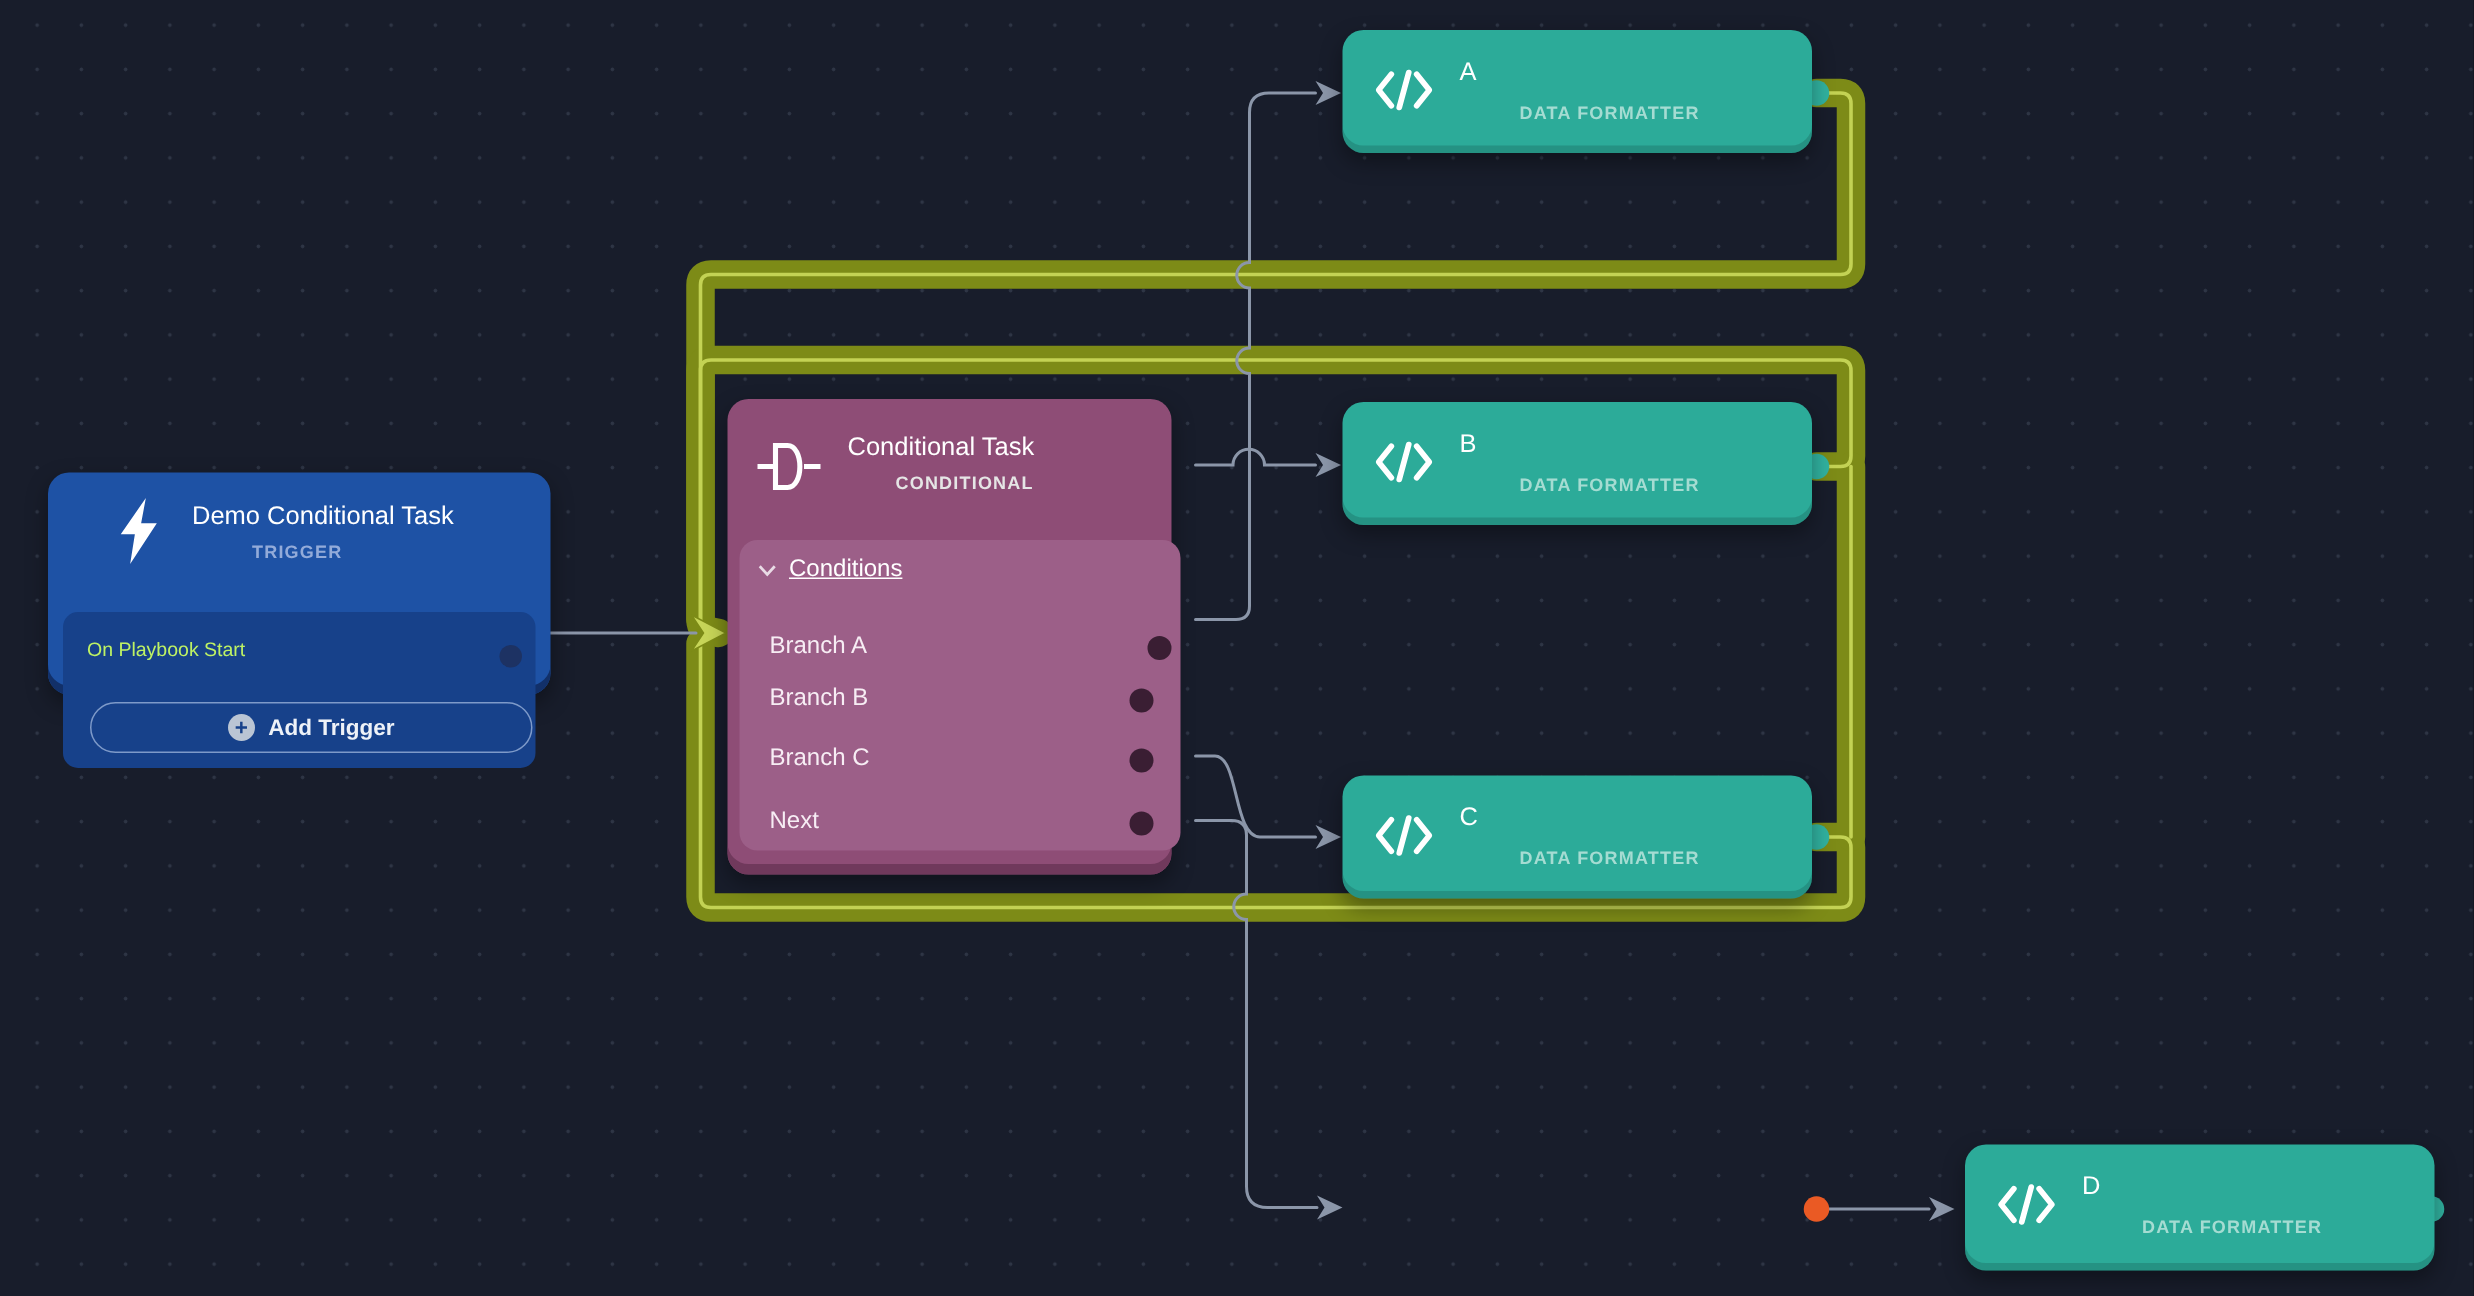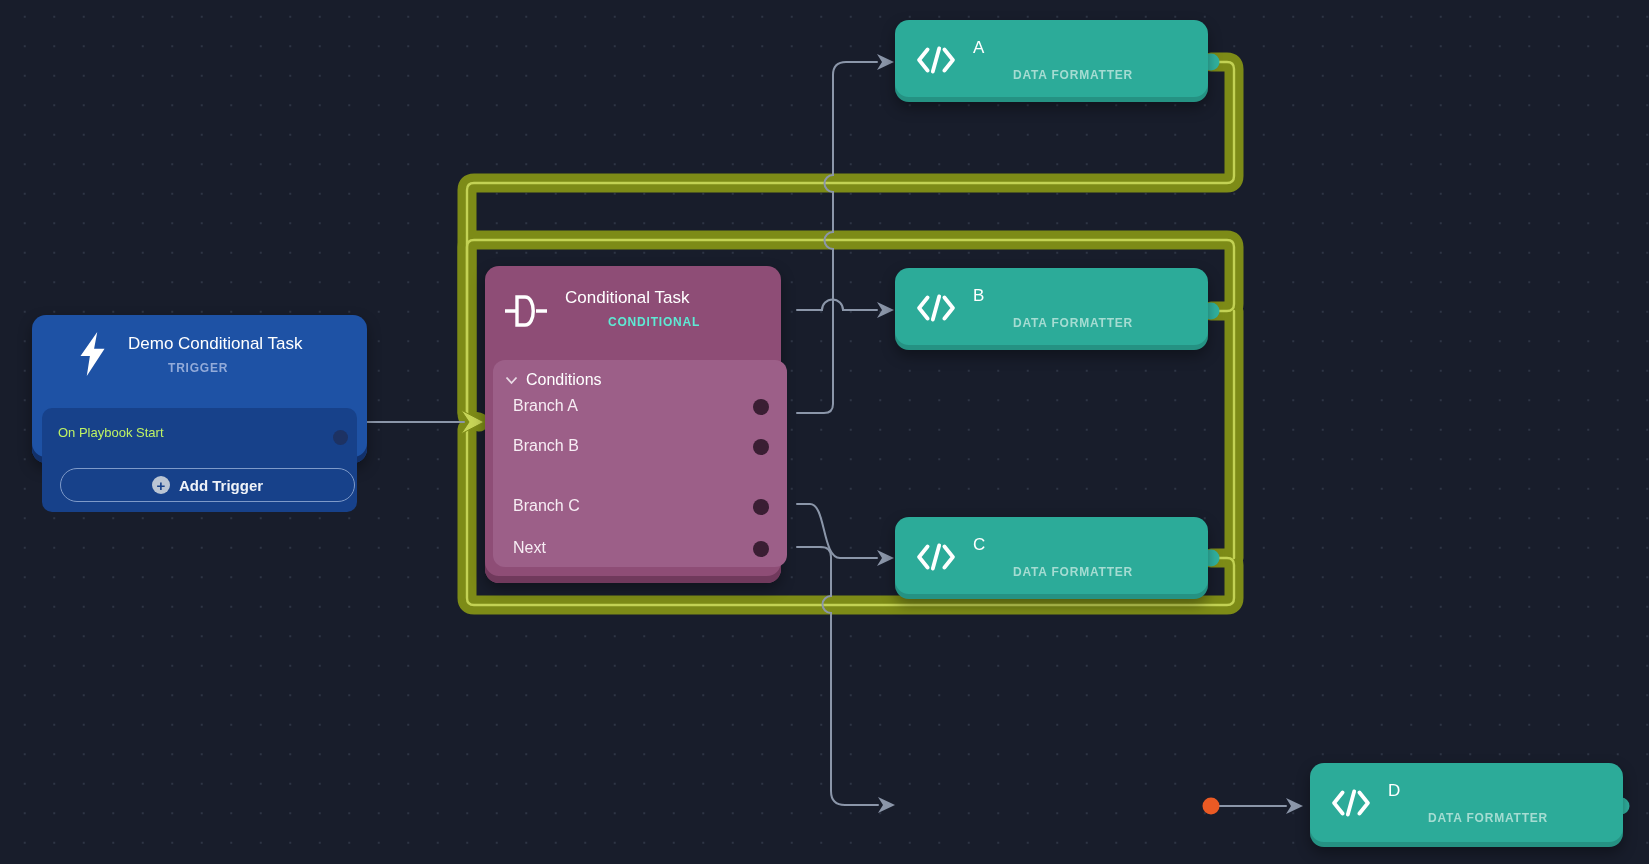"CONDITIONAL" #conditional .subtitle { color: #5eead4 -> #e5e5e5; left: 83px -> 72px }
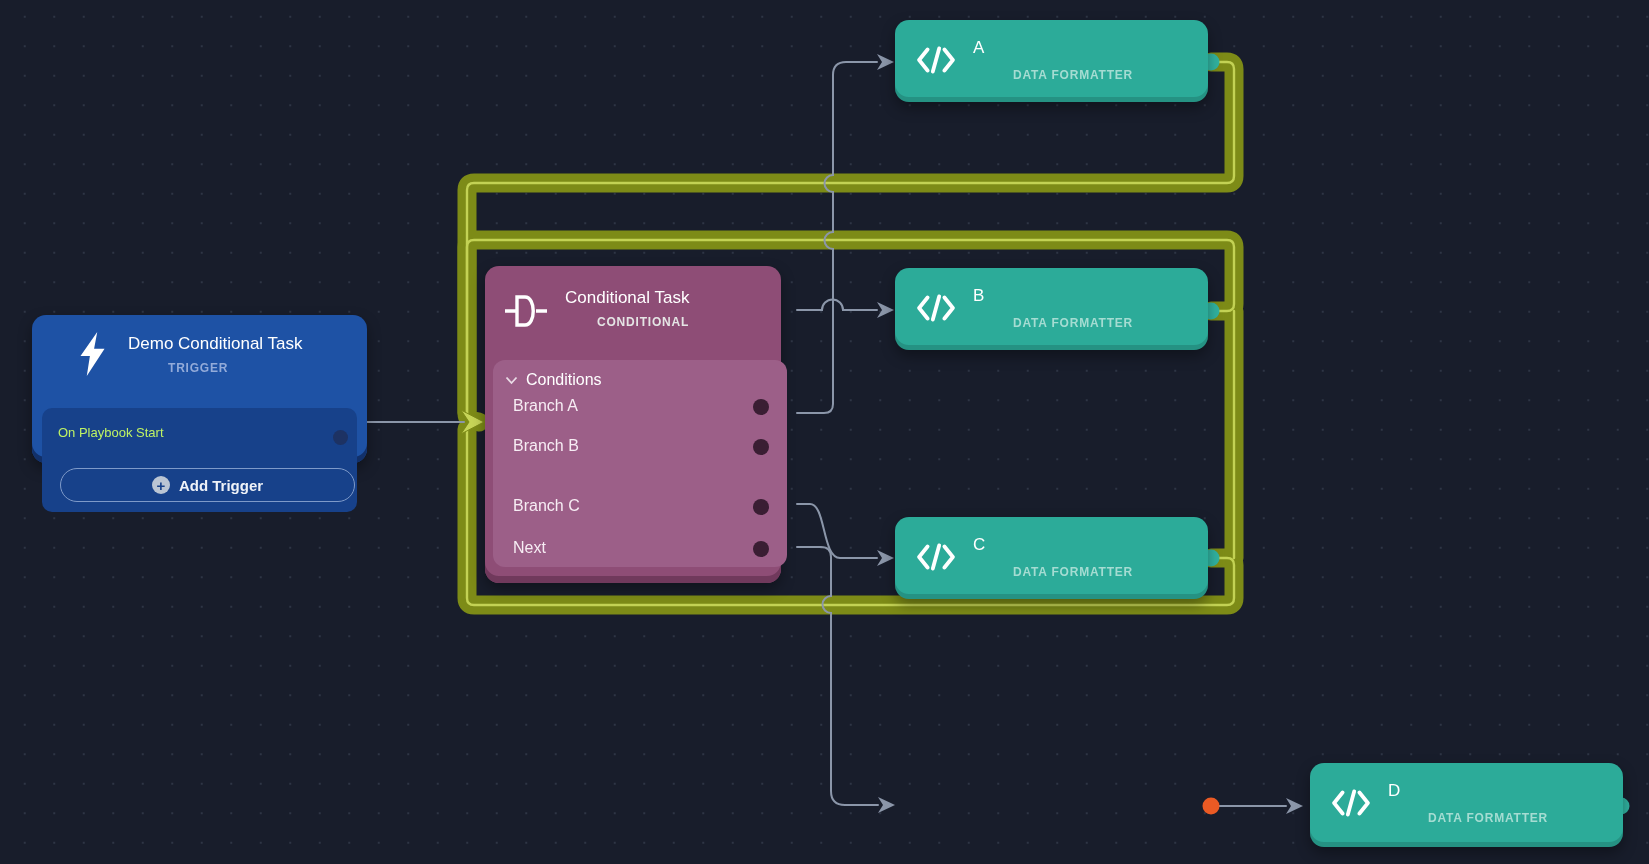"Conditions" #cond-head { text-decoration: none -> underline }
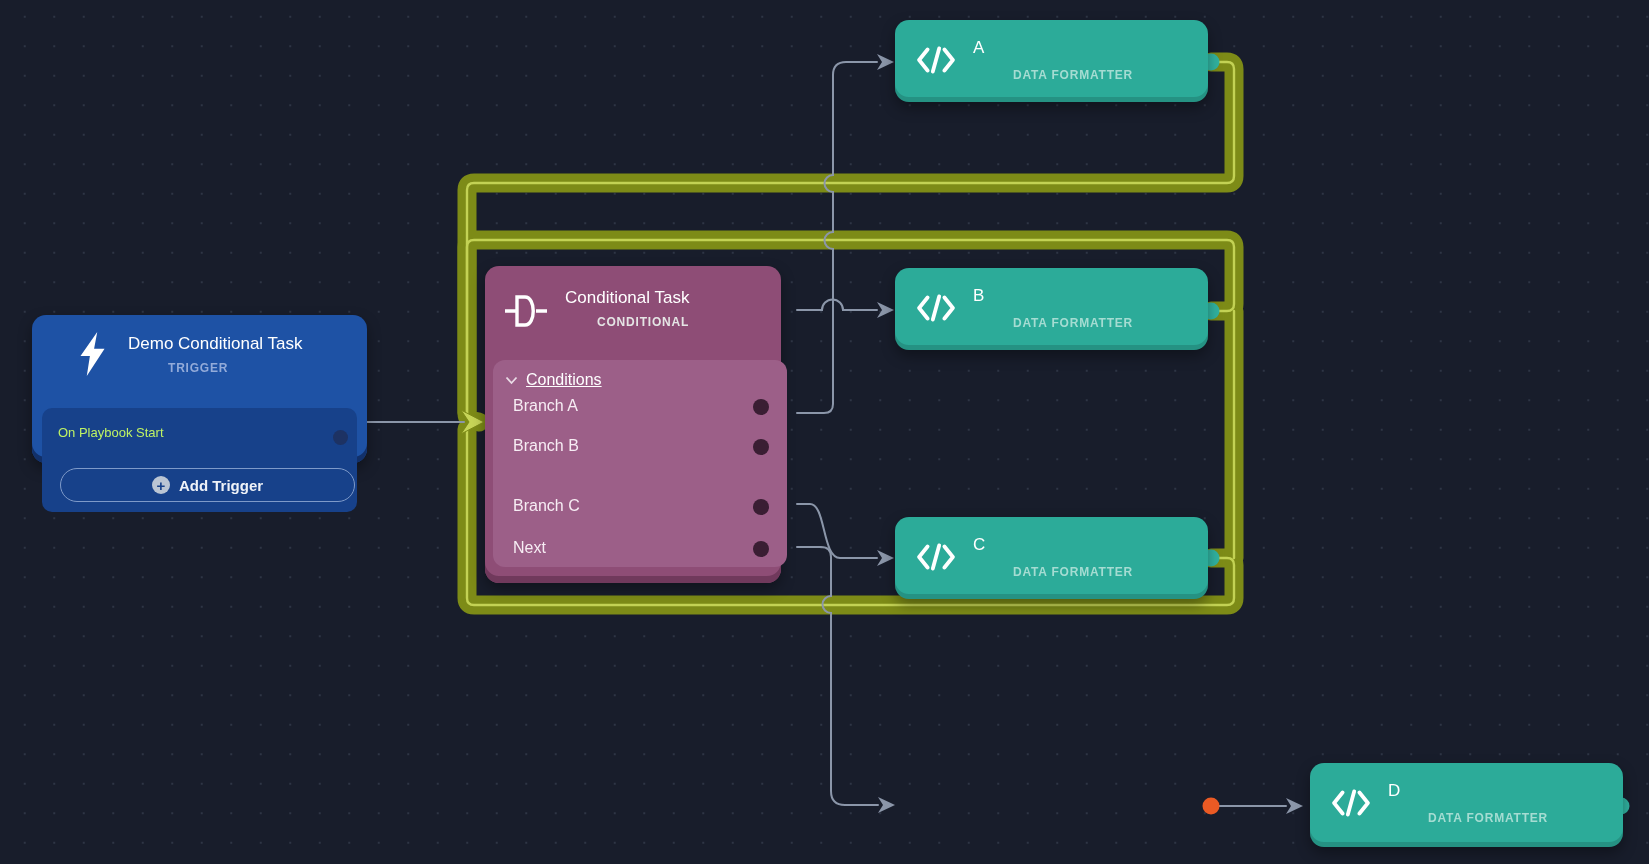"Branch A" div.branch-row { padding-left: none -> 12px; top: 32px -> 57px }
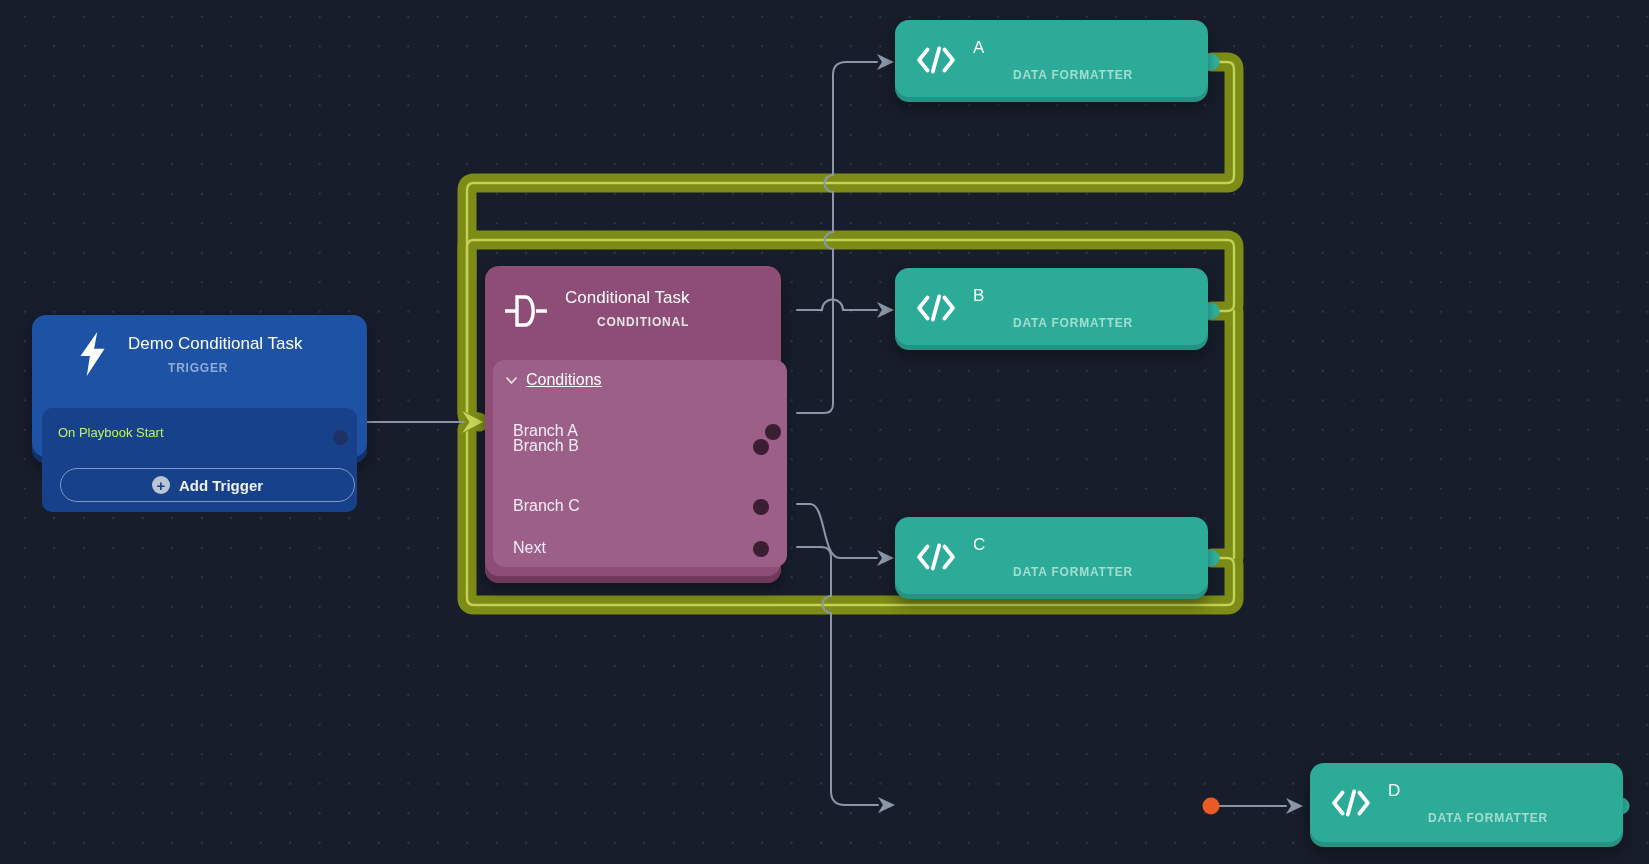"Branch B" div.branch-row { top: 72px -> 92px }
